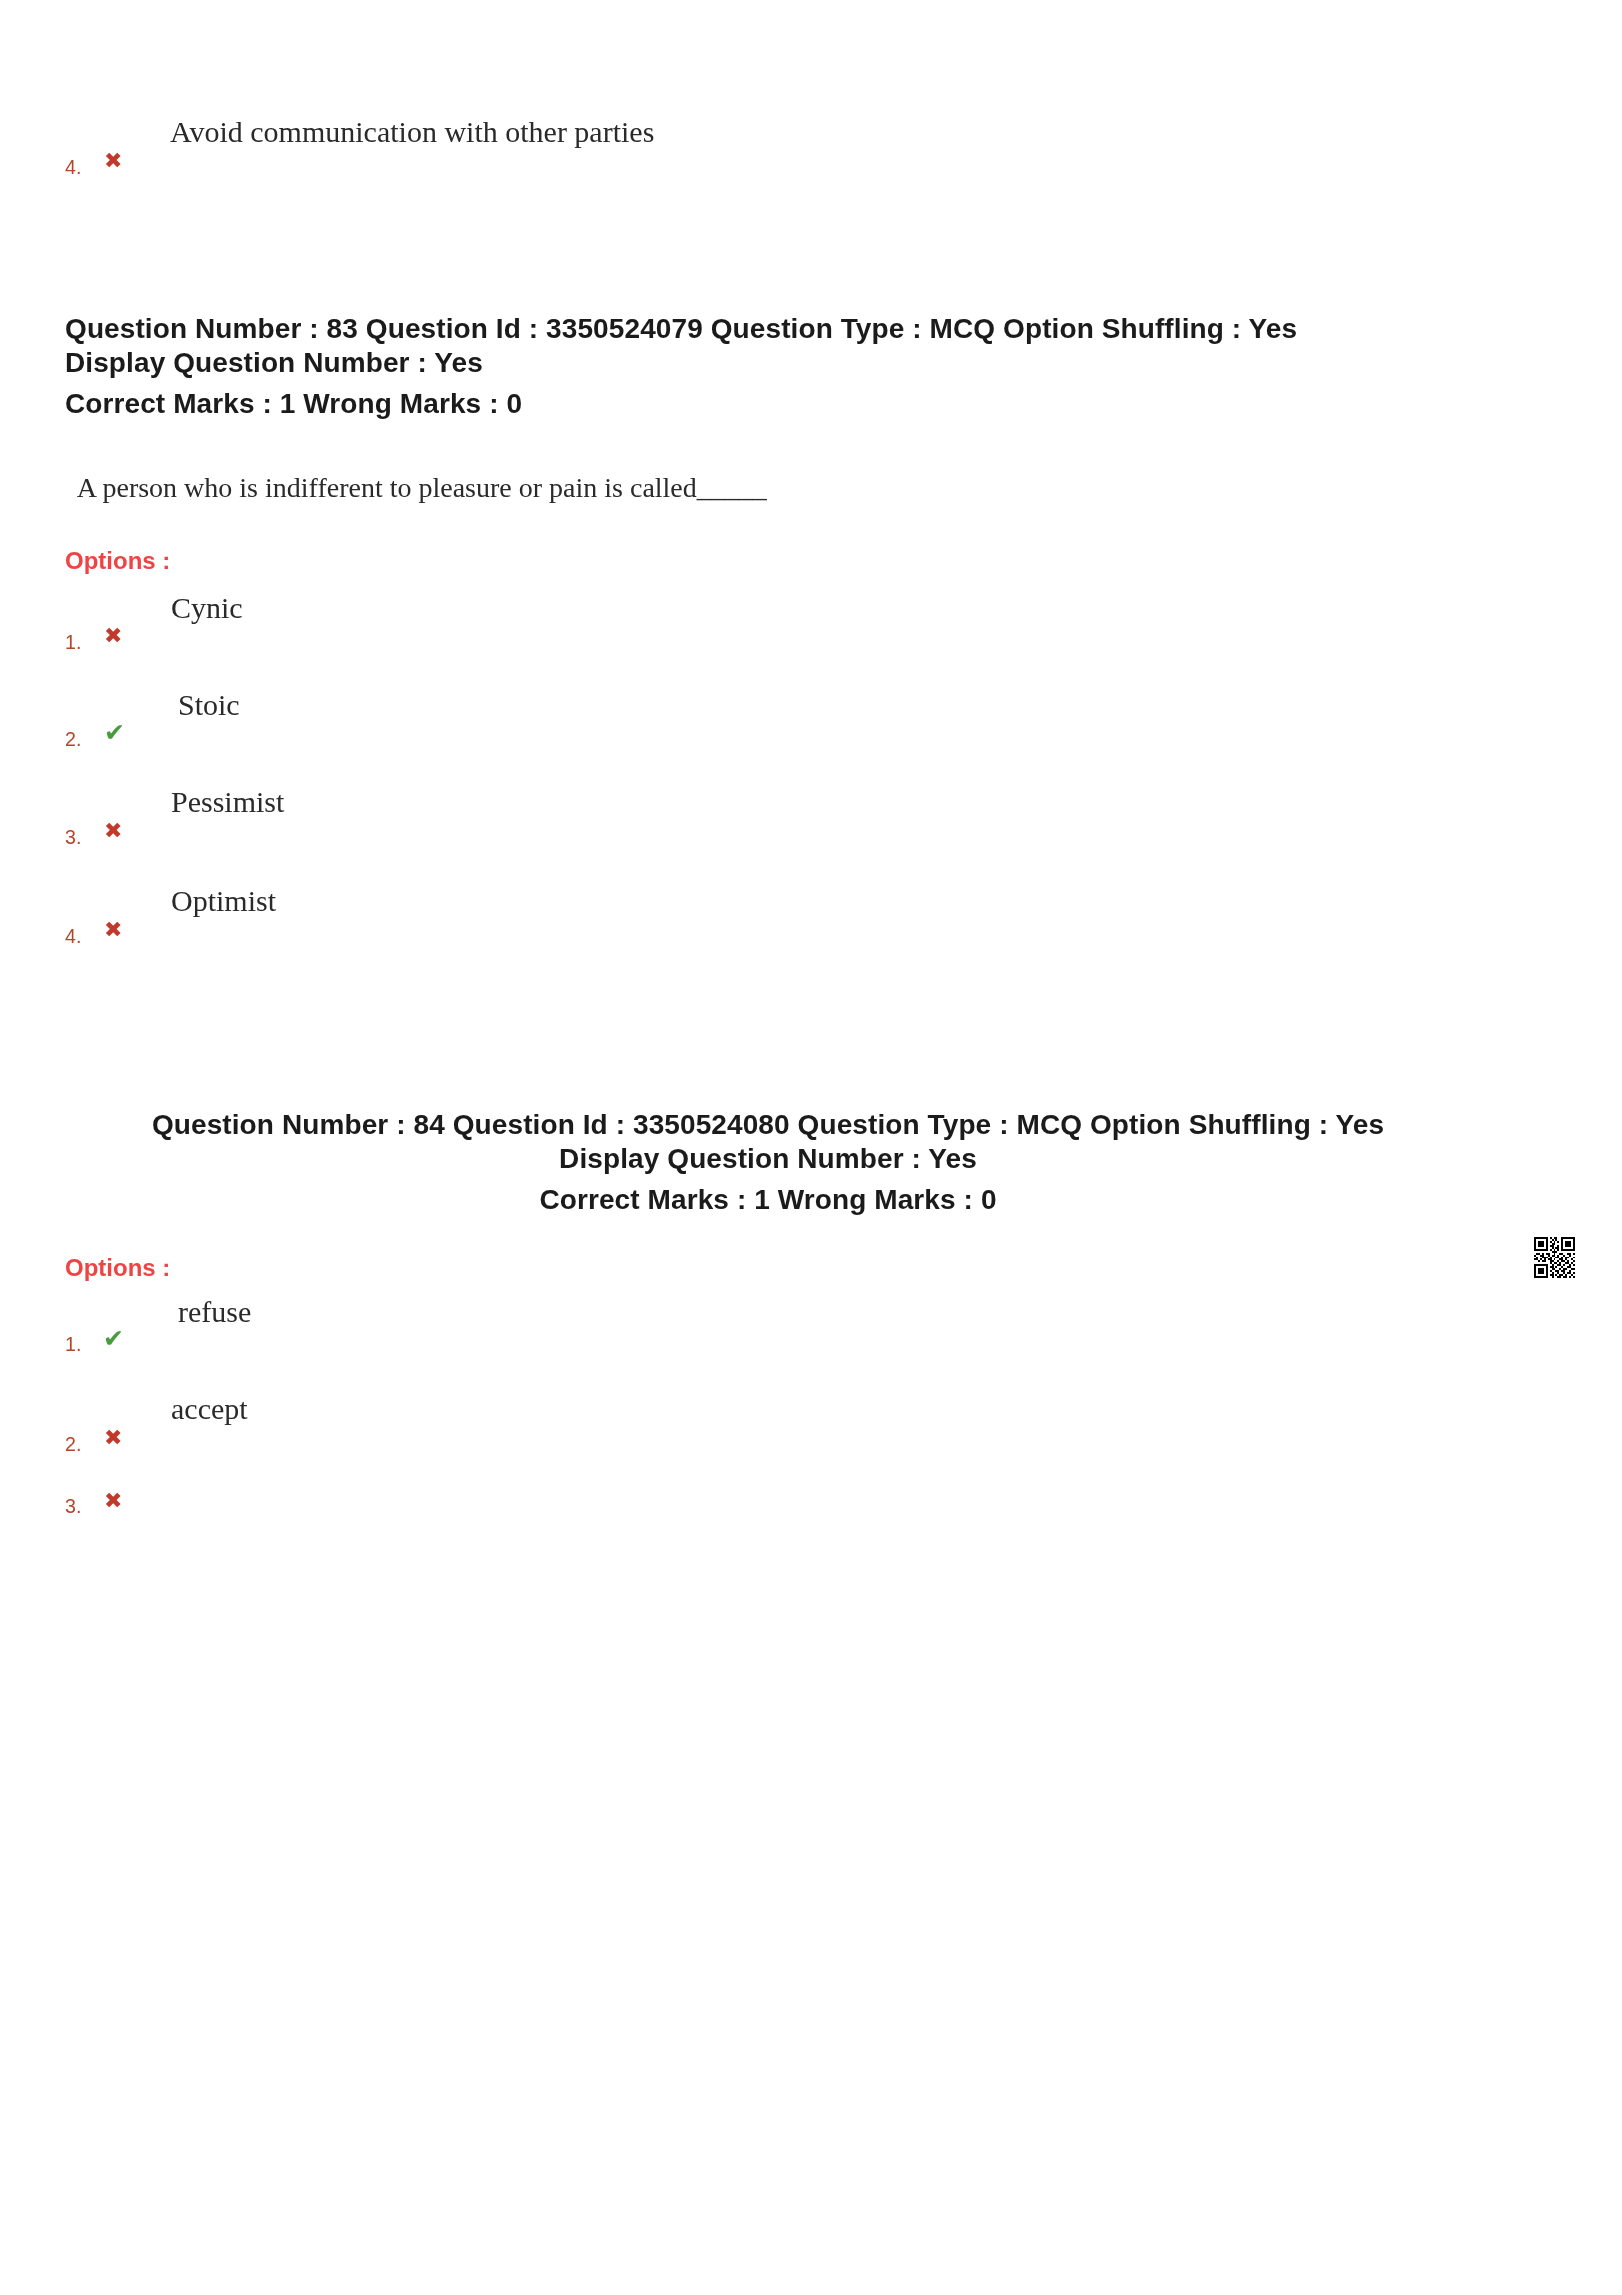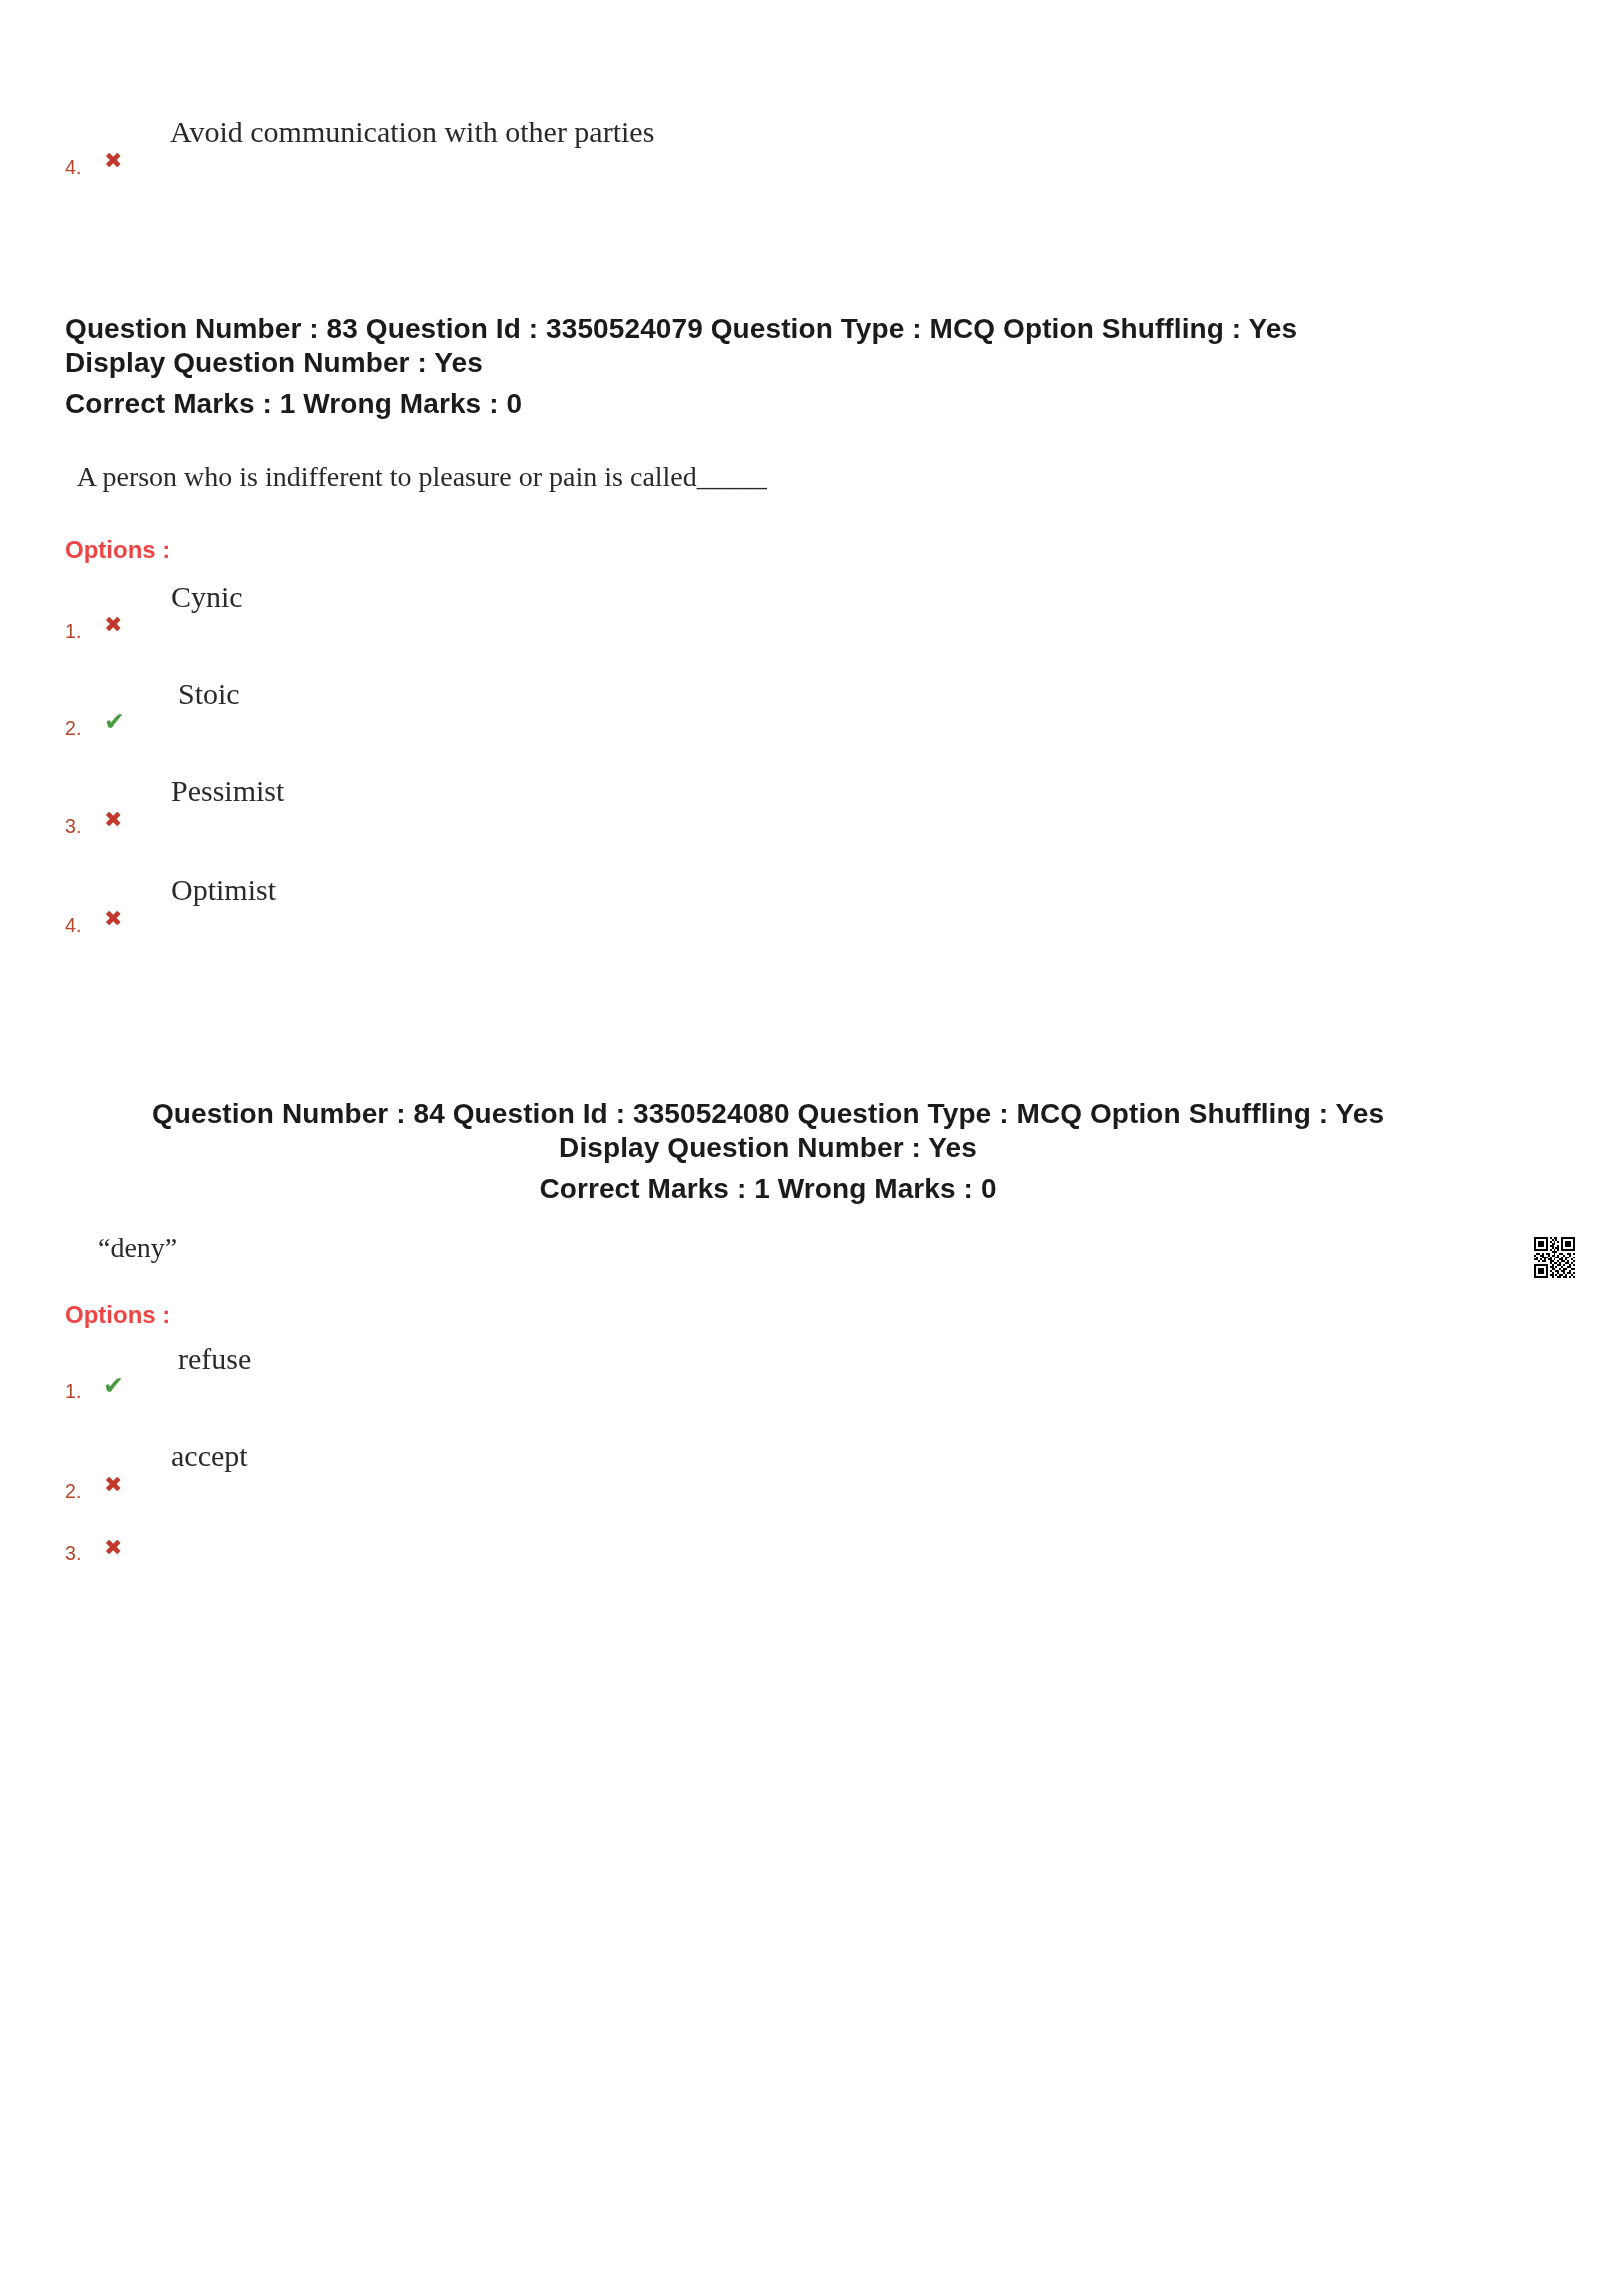"A person who is indifferent" div.stem { margin-top: 38px -> 49px }
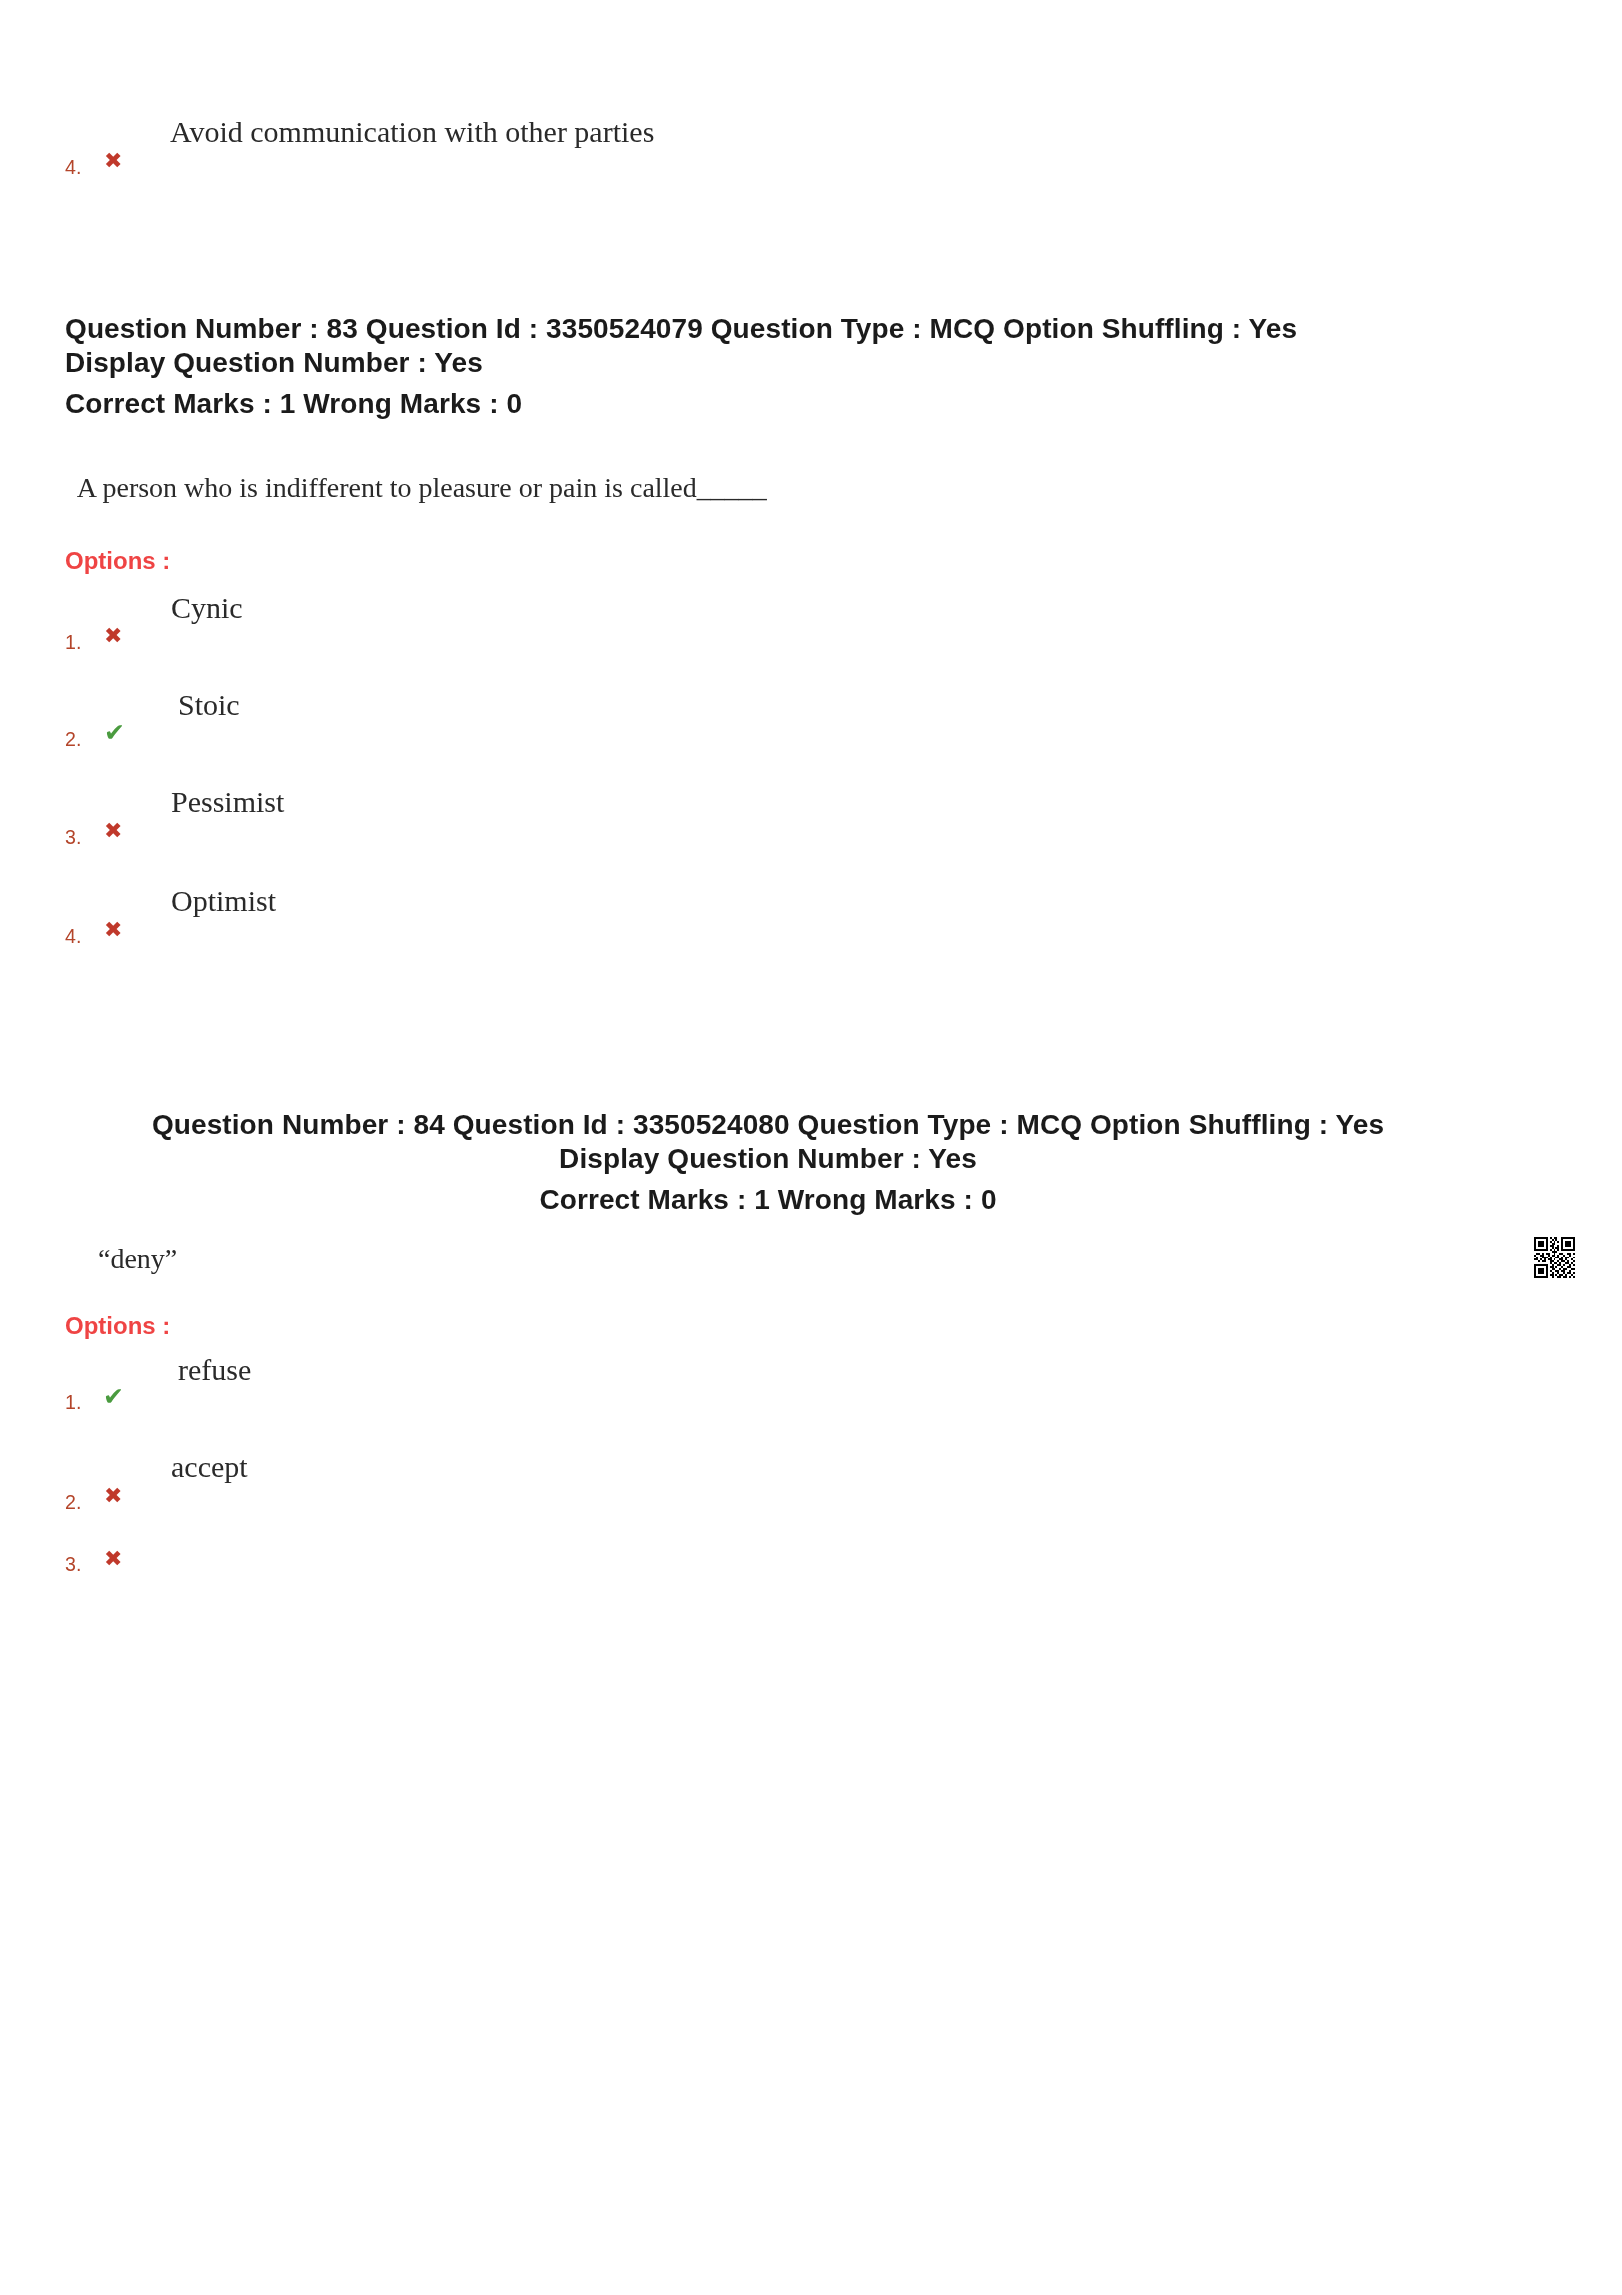"“deny”" div.stem-quote { html: <div>“deny”</div> -> none }
